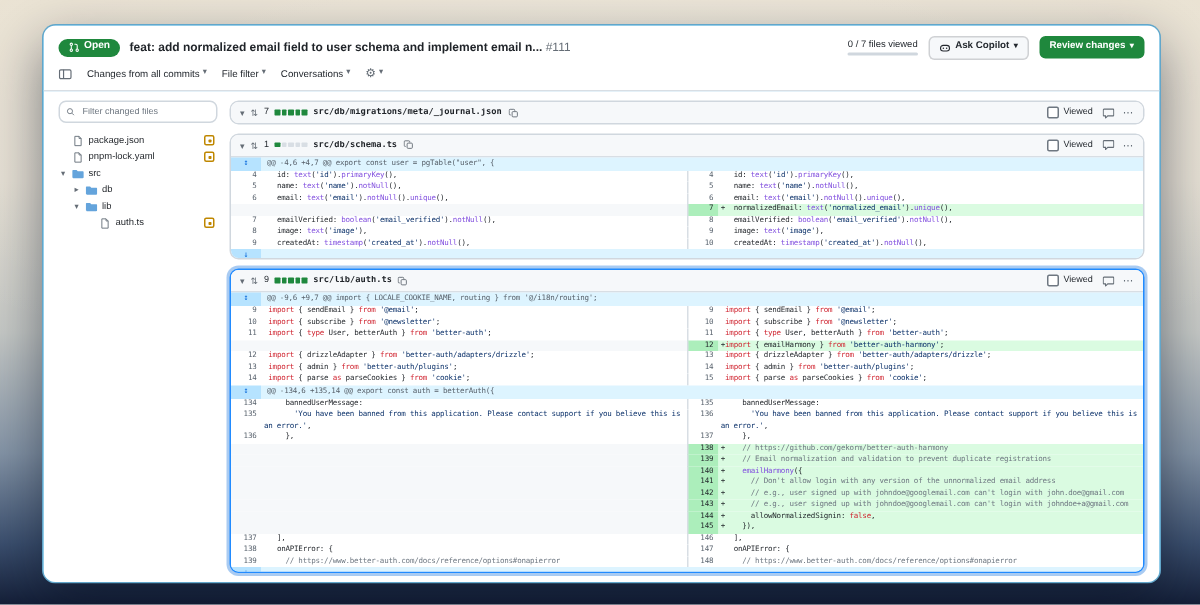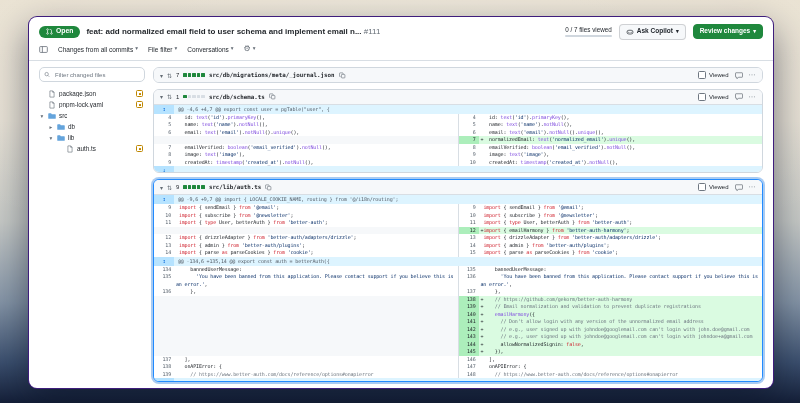"feat: add normalized email field" .window { background: #4c1d95 -> #7dd3fc }
